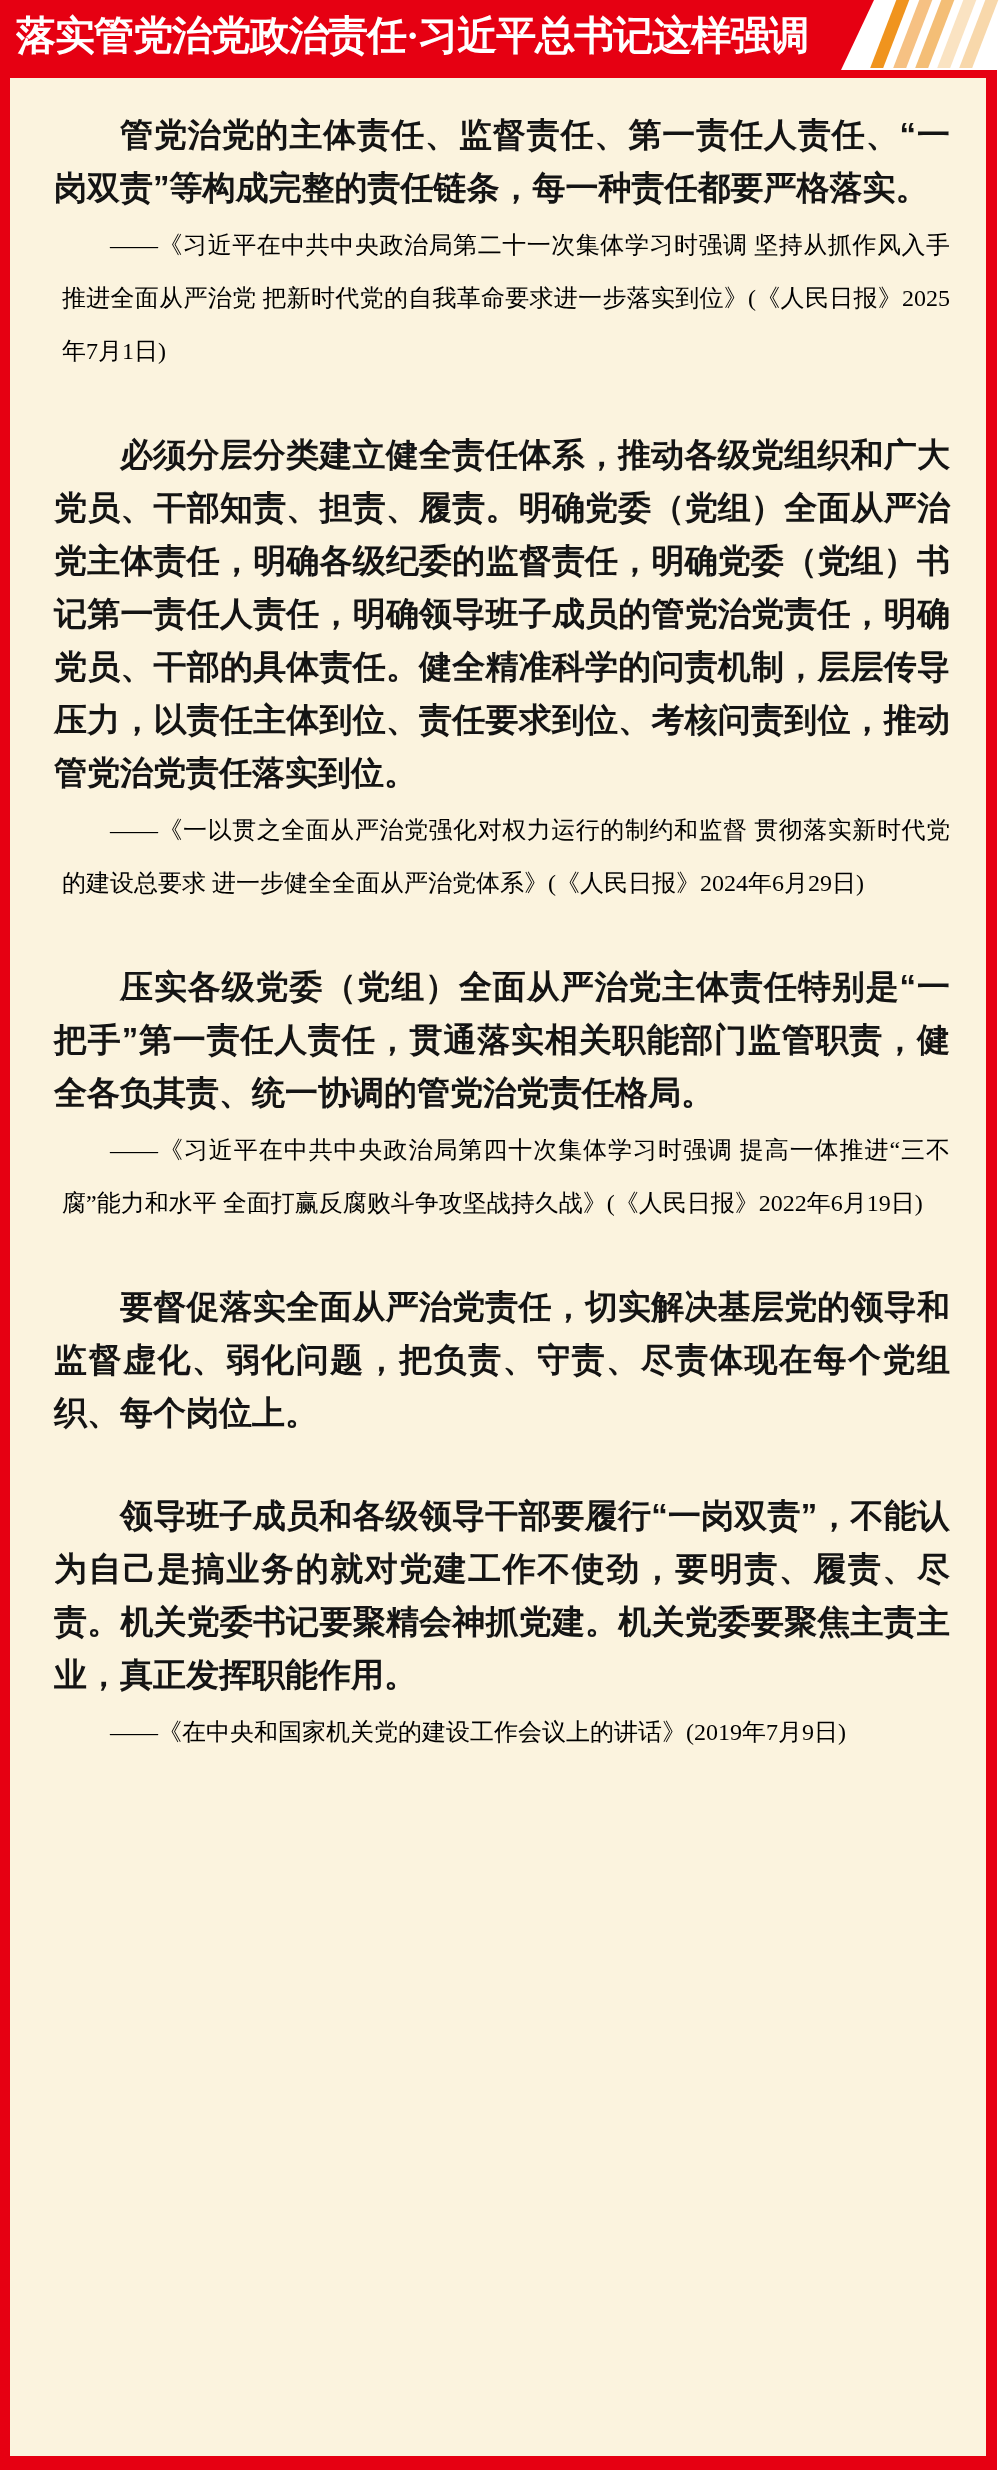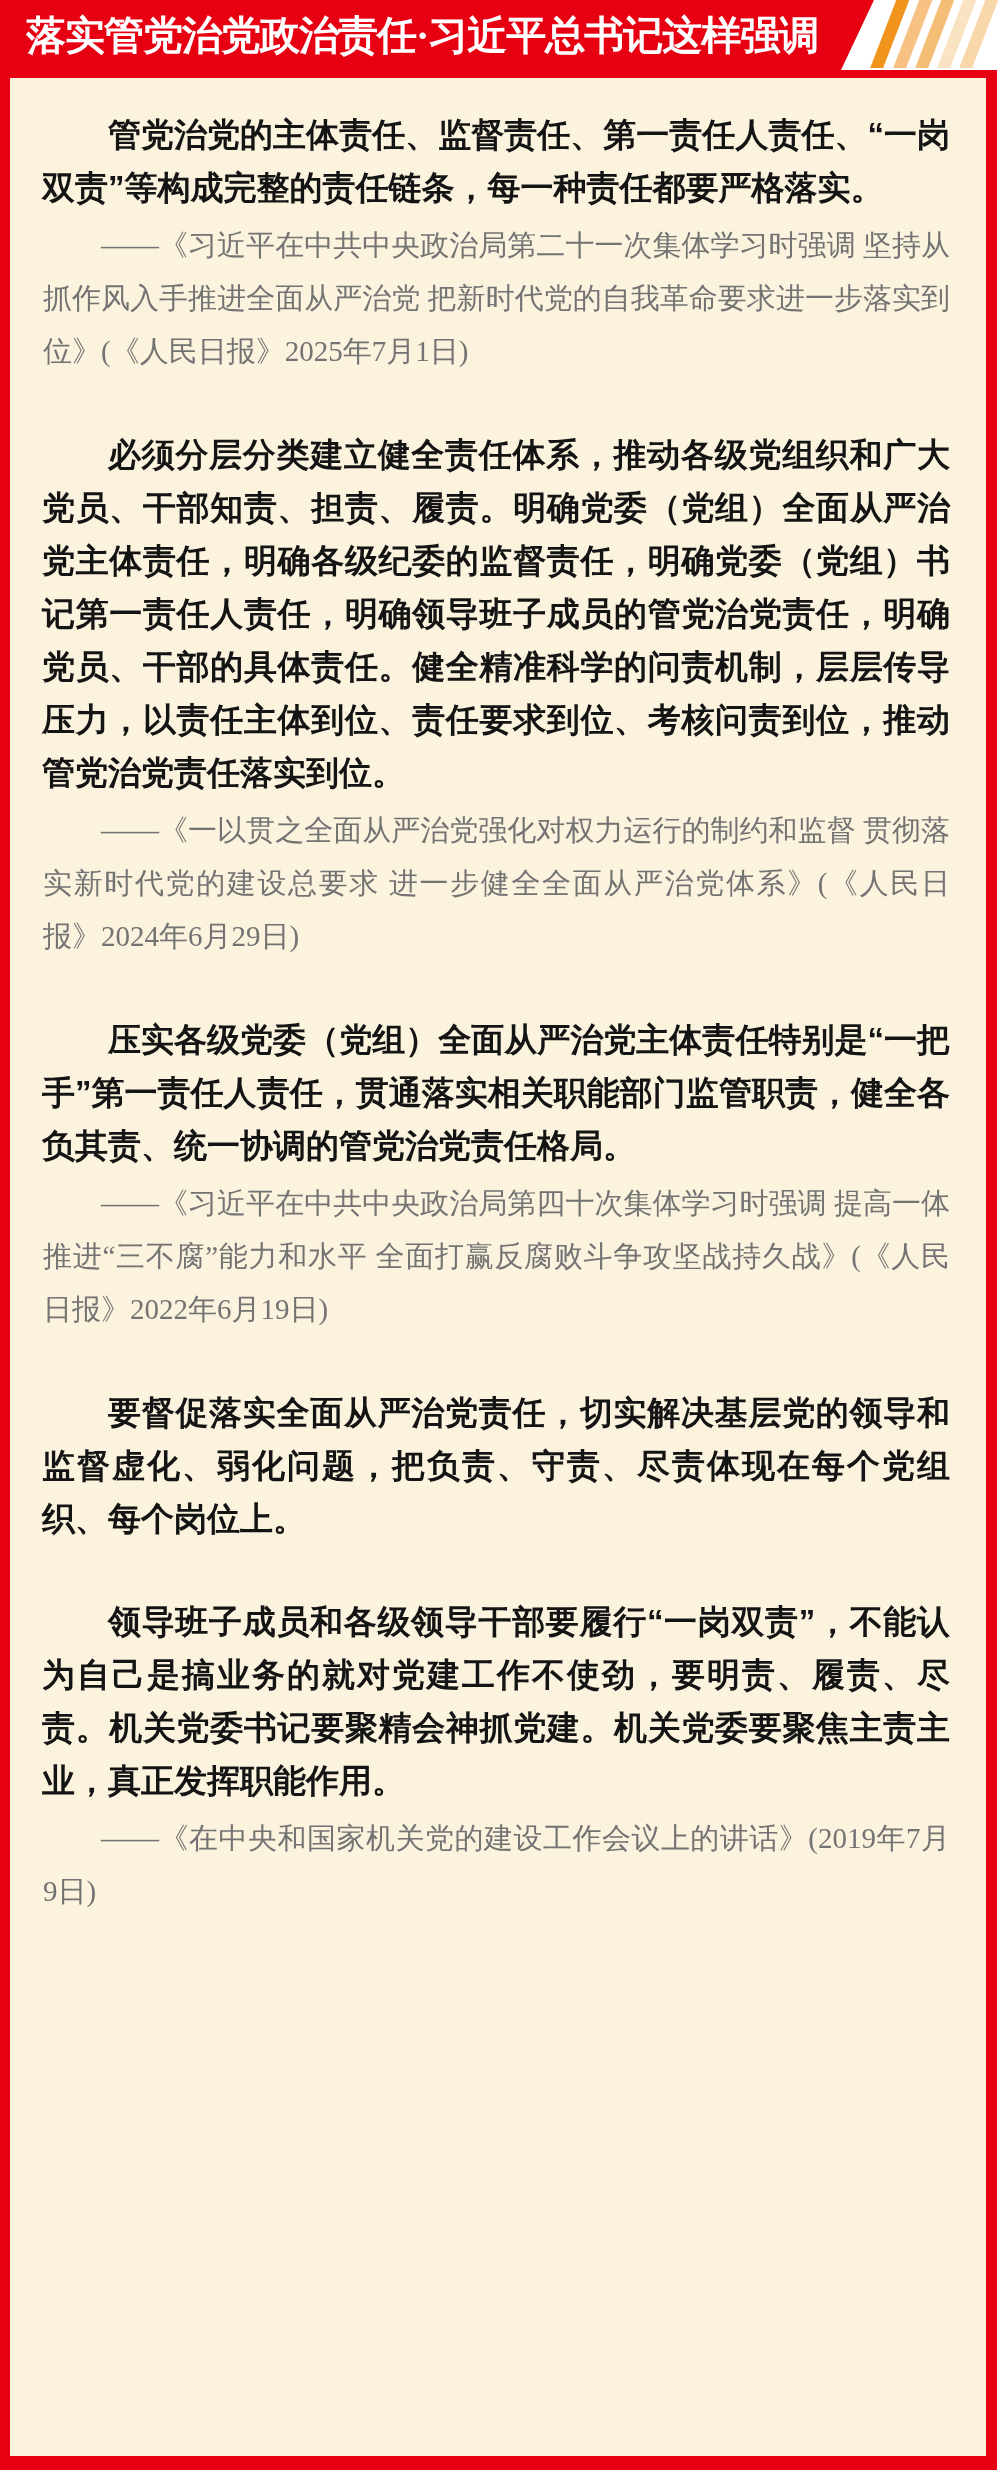"落实管党治党政治责任·习近平总书记这样强调" .title { margin: 10px -> 0 }
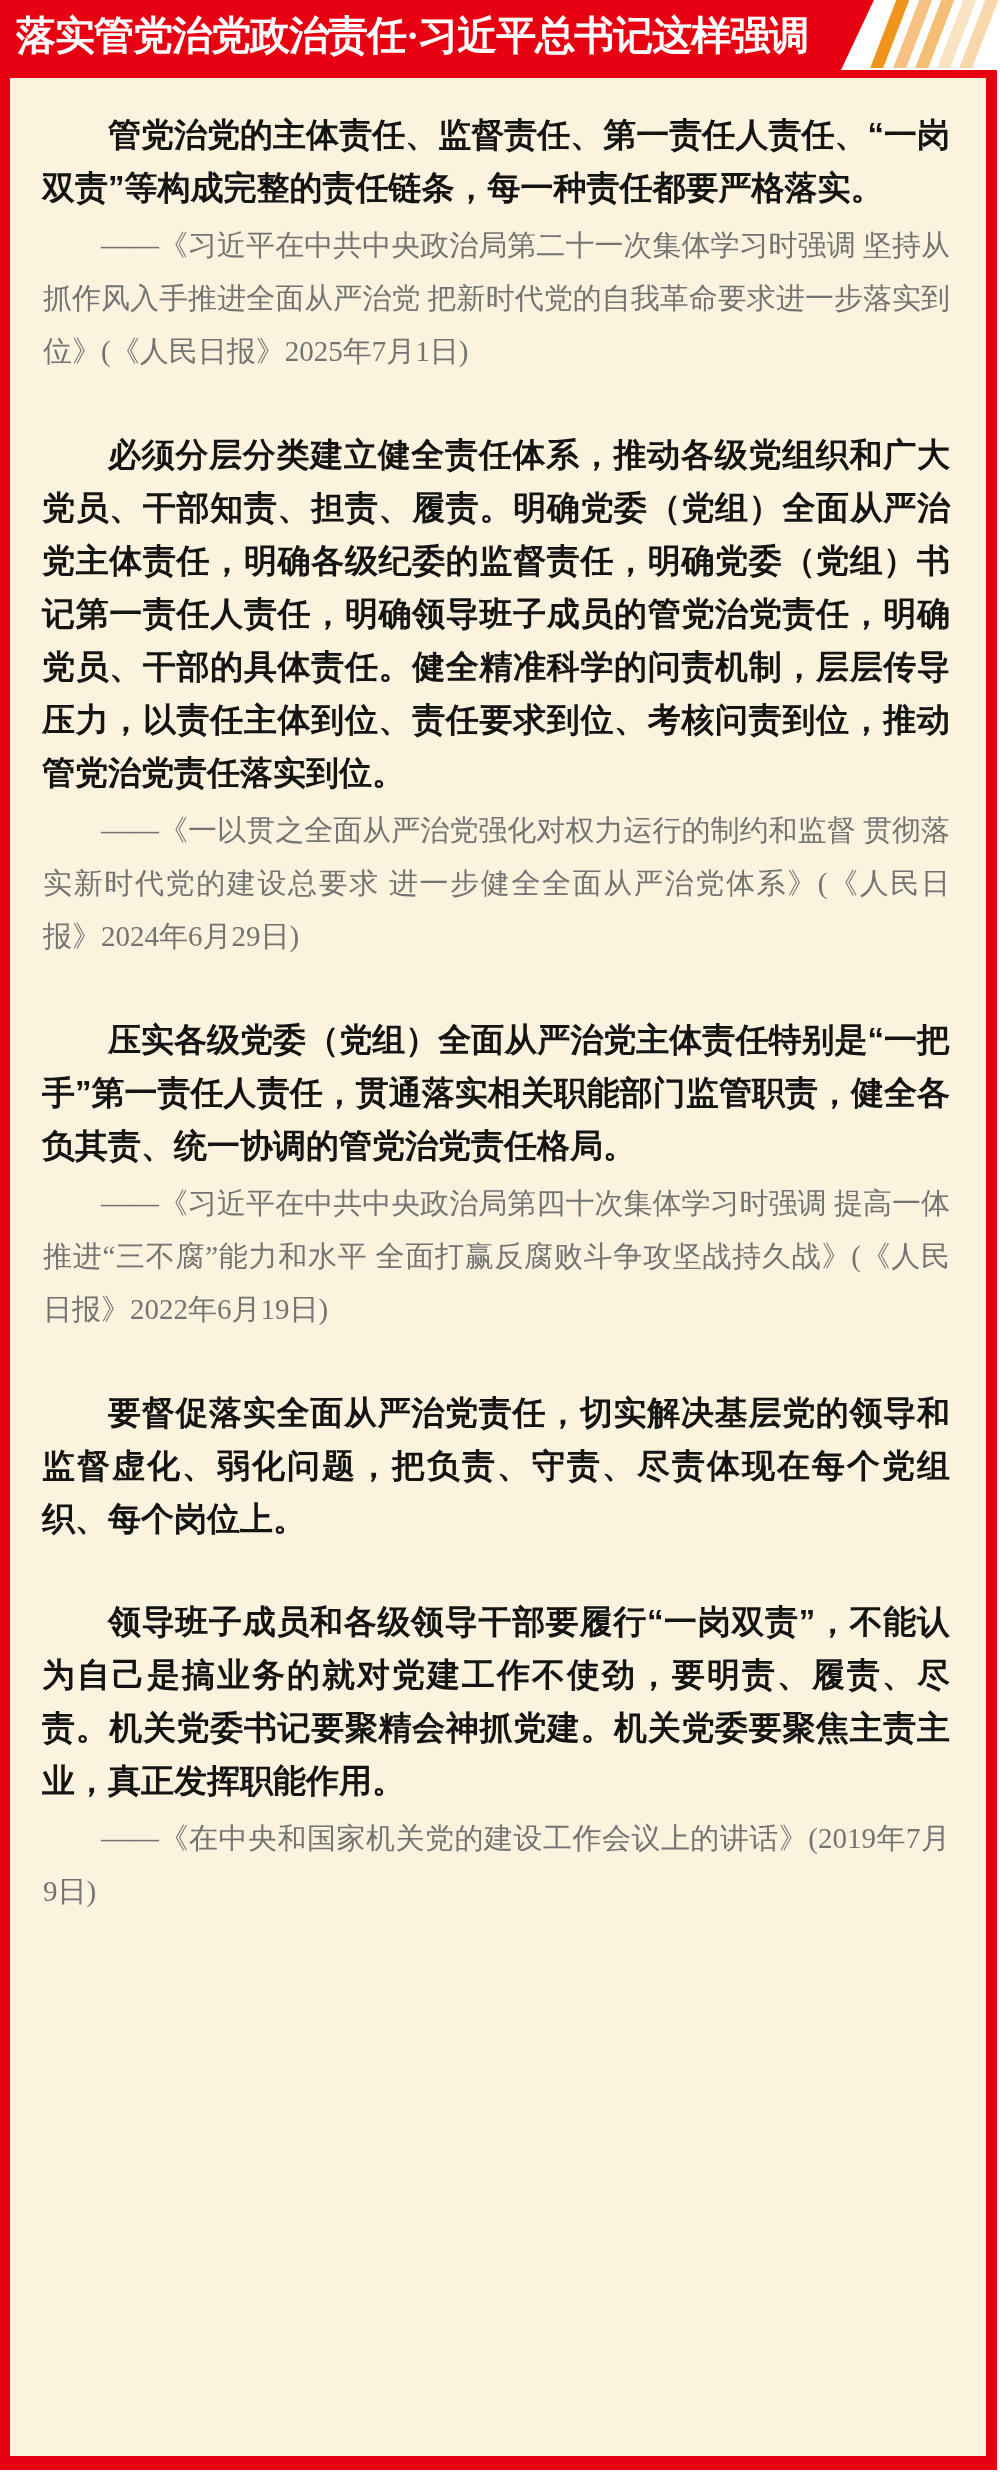"管党治党的主体责任、监督责任、第一责任人责任、“一岗双责”等构成完整的责任链条，" .frame { padding: 30px 36px 0 32px -> 30px 36px 0 44px }
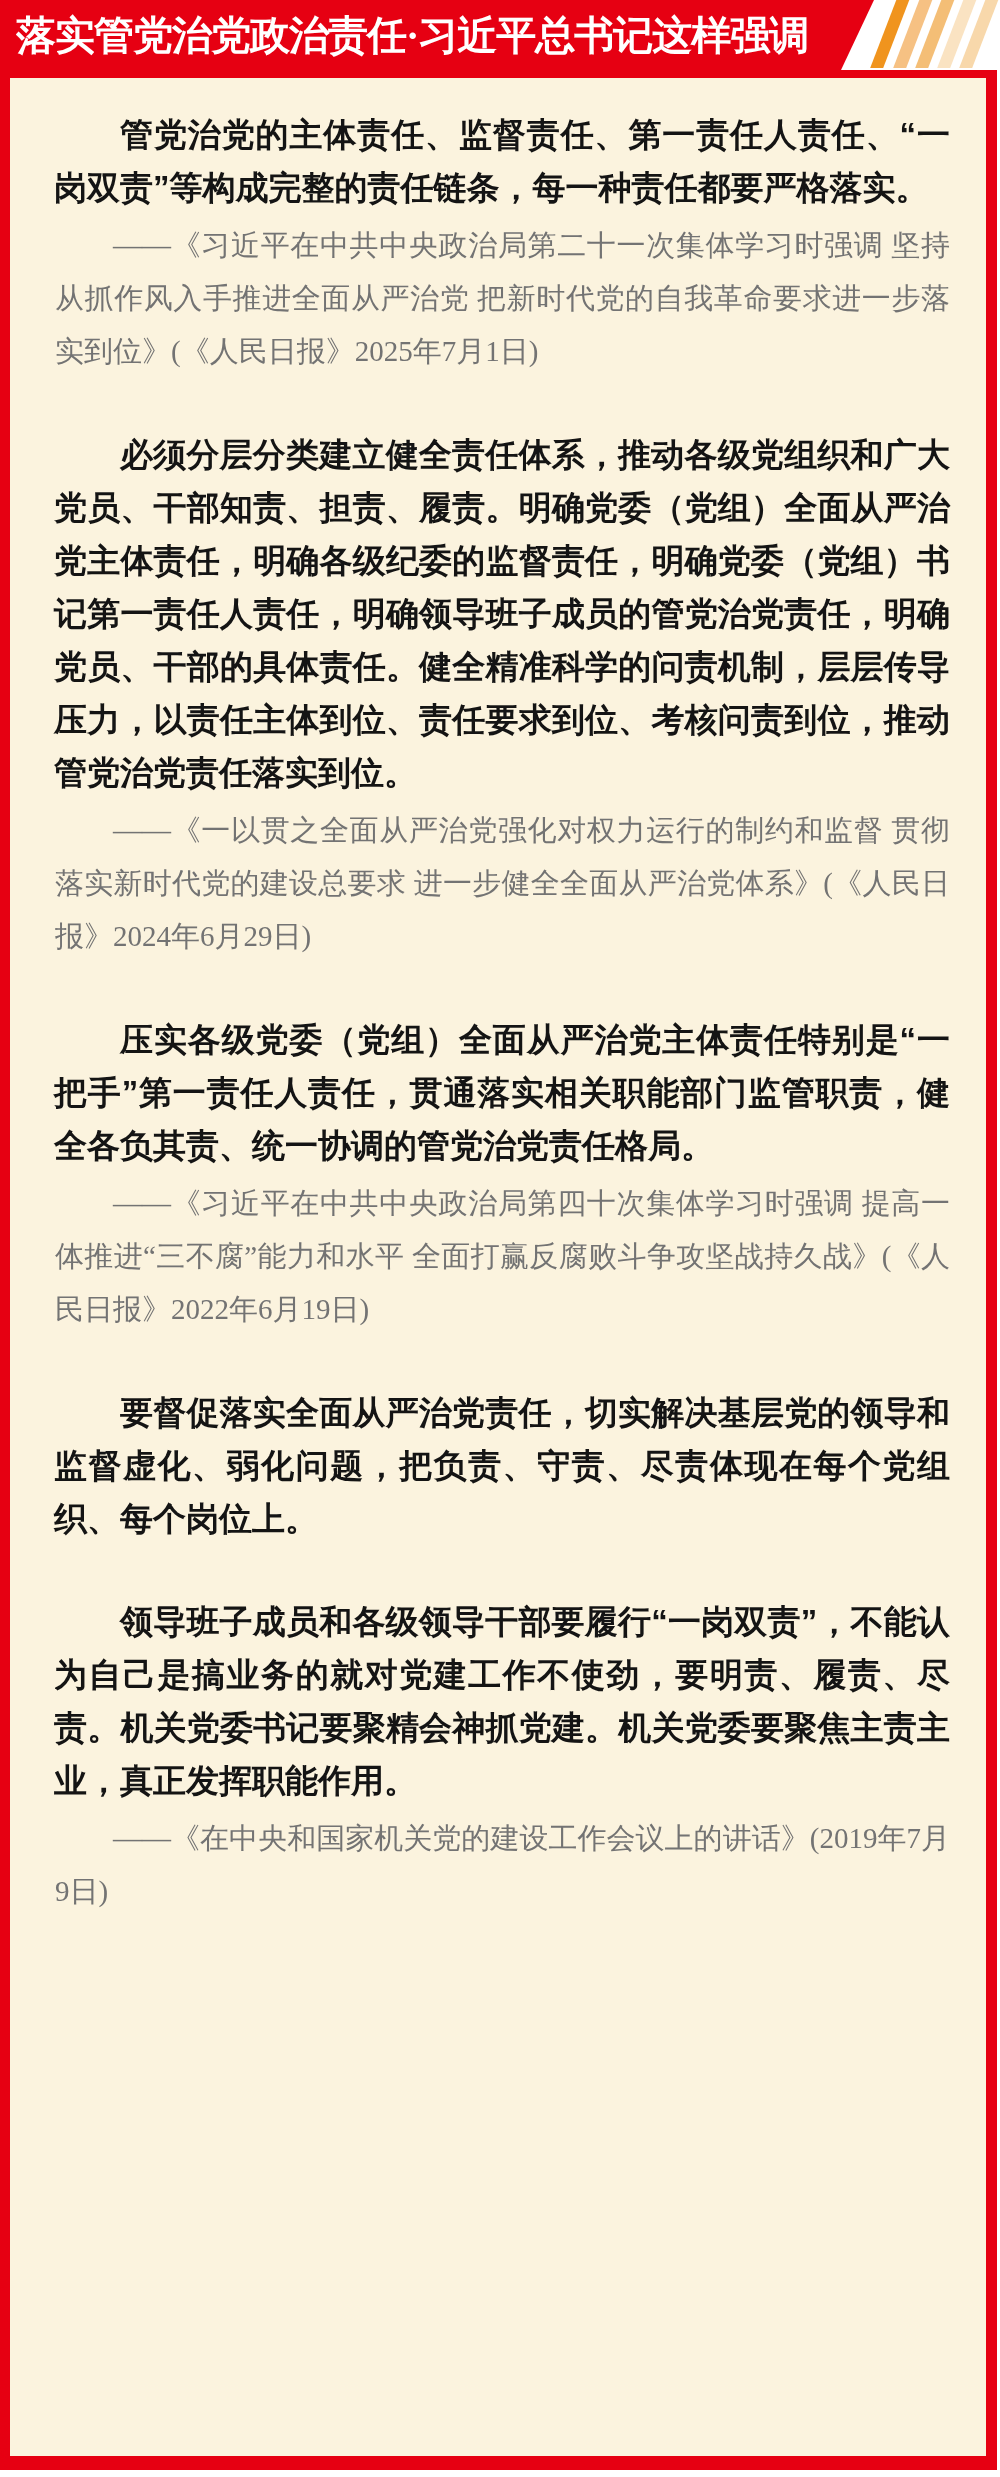"——《习近平在中共中央政治局第二十一次集体学习时强调" .cite { color: #737373 -> #000000; font-size: 29px -> 24px; margin: 5px 0 0 1px -> 5px 0 0 8px }
